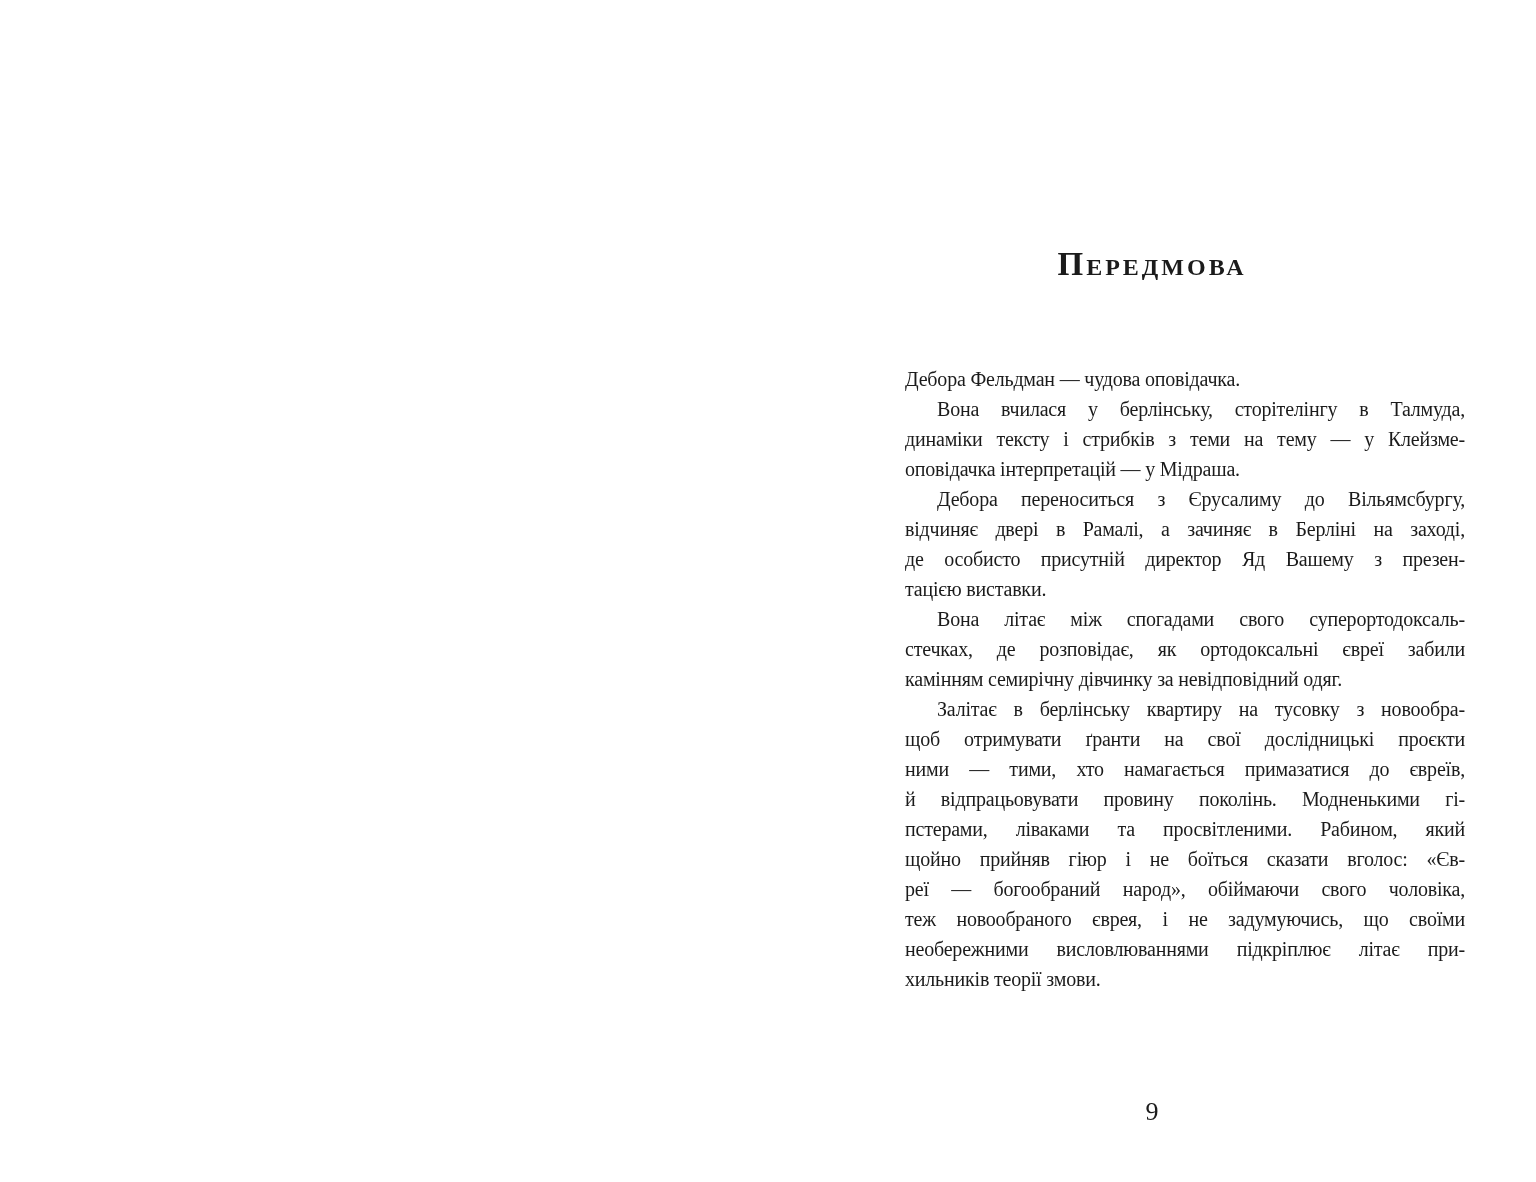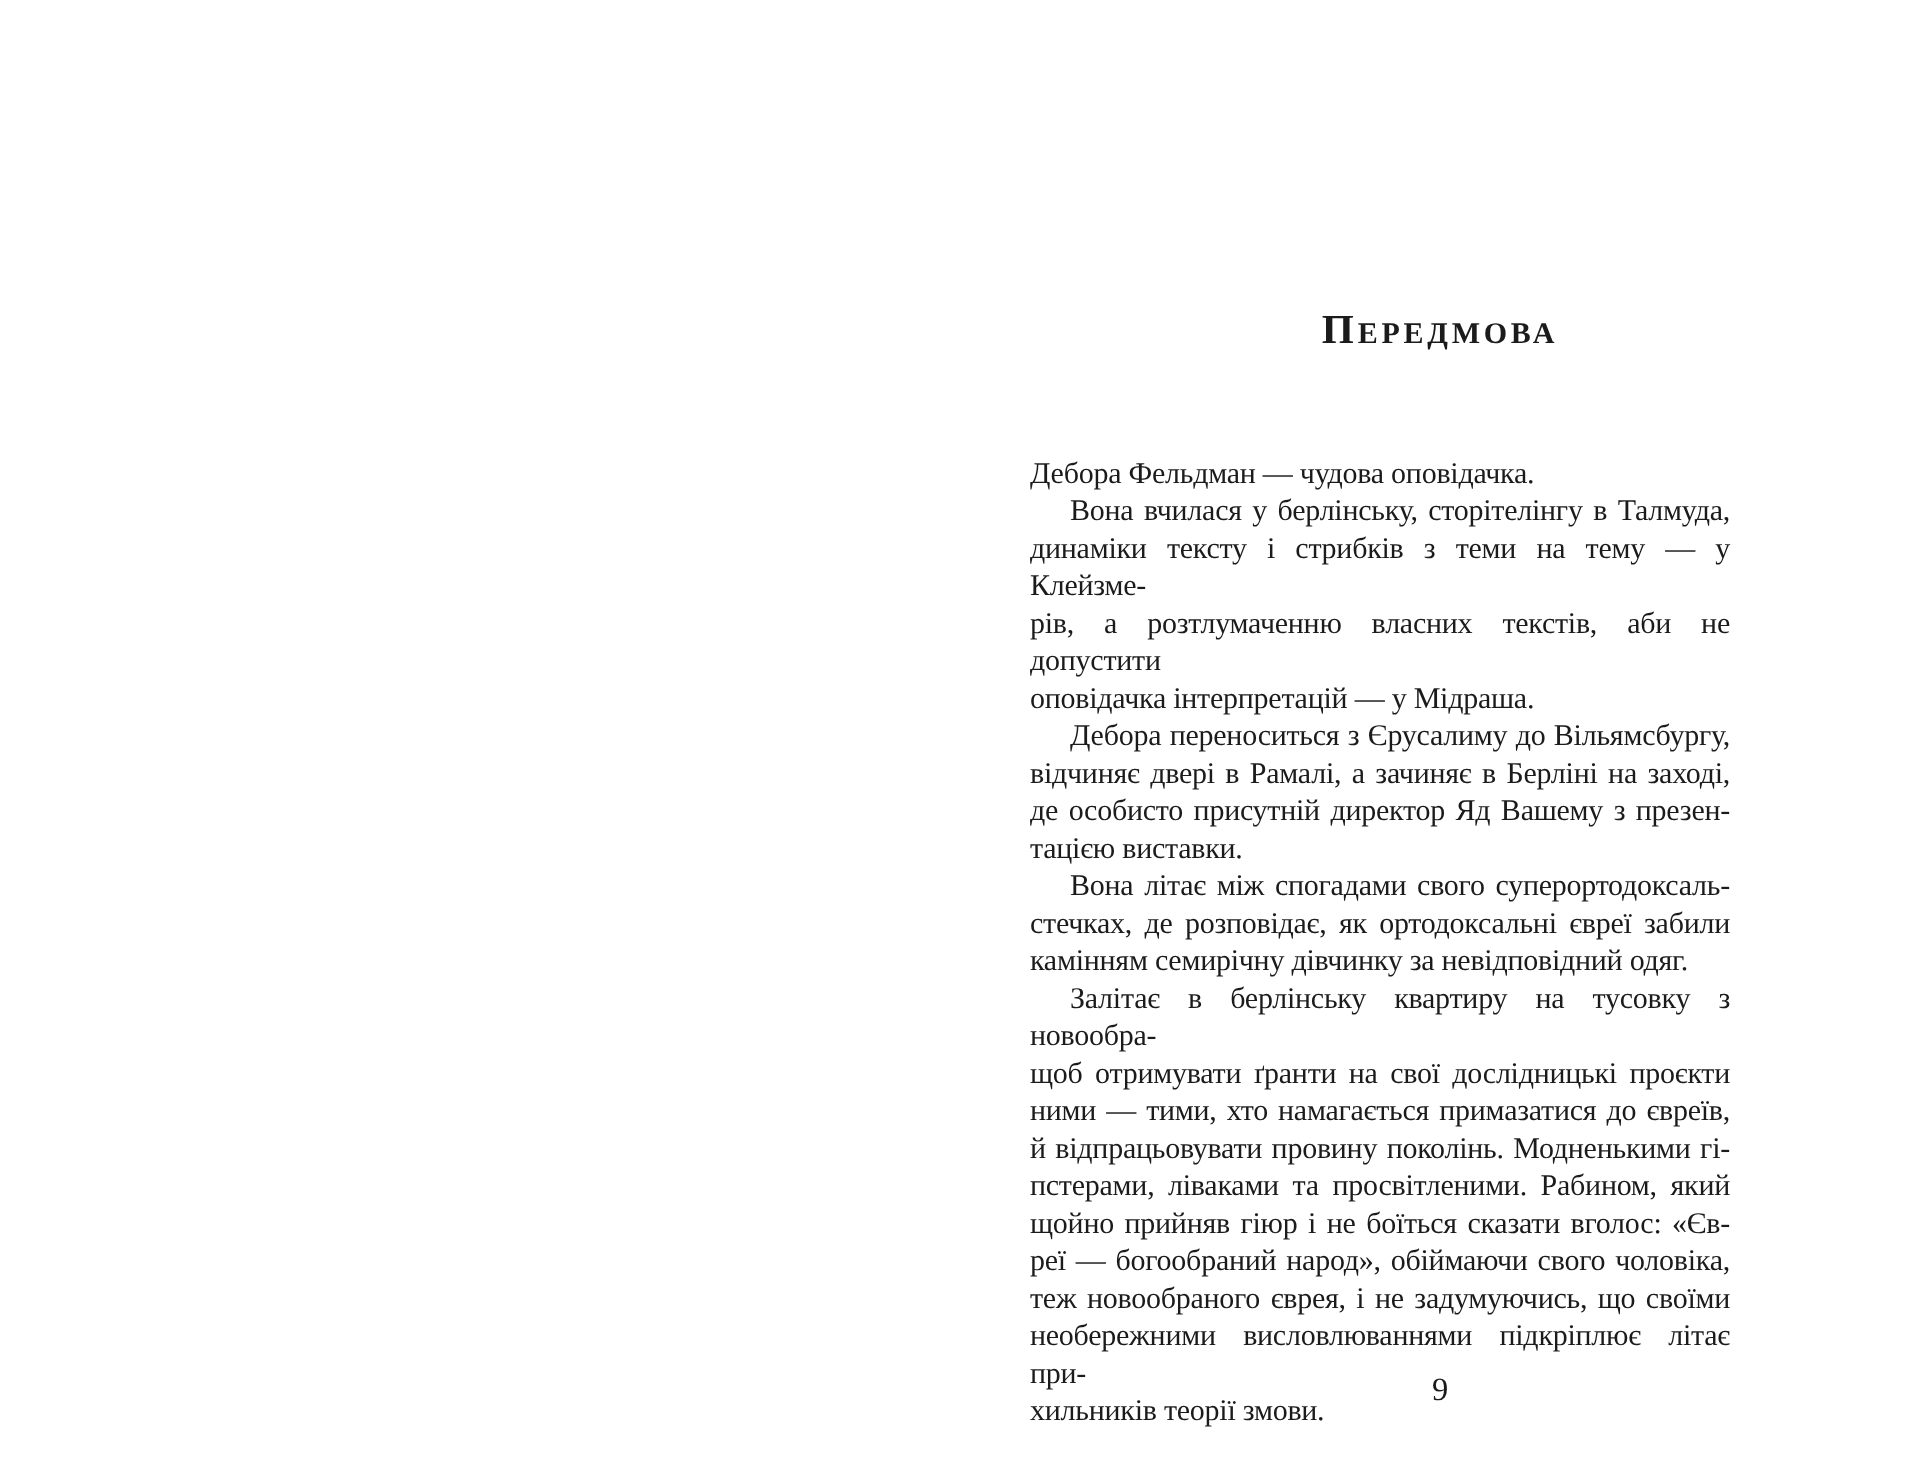"Дебора Фельдман — чудова оповідачка." .body-text { font-size: 24px -> 20px; left: 824px -> 905px }
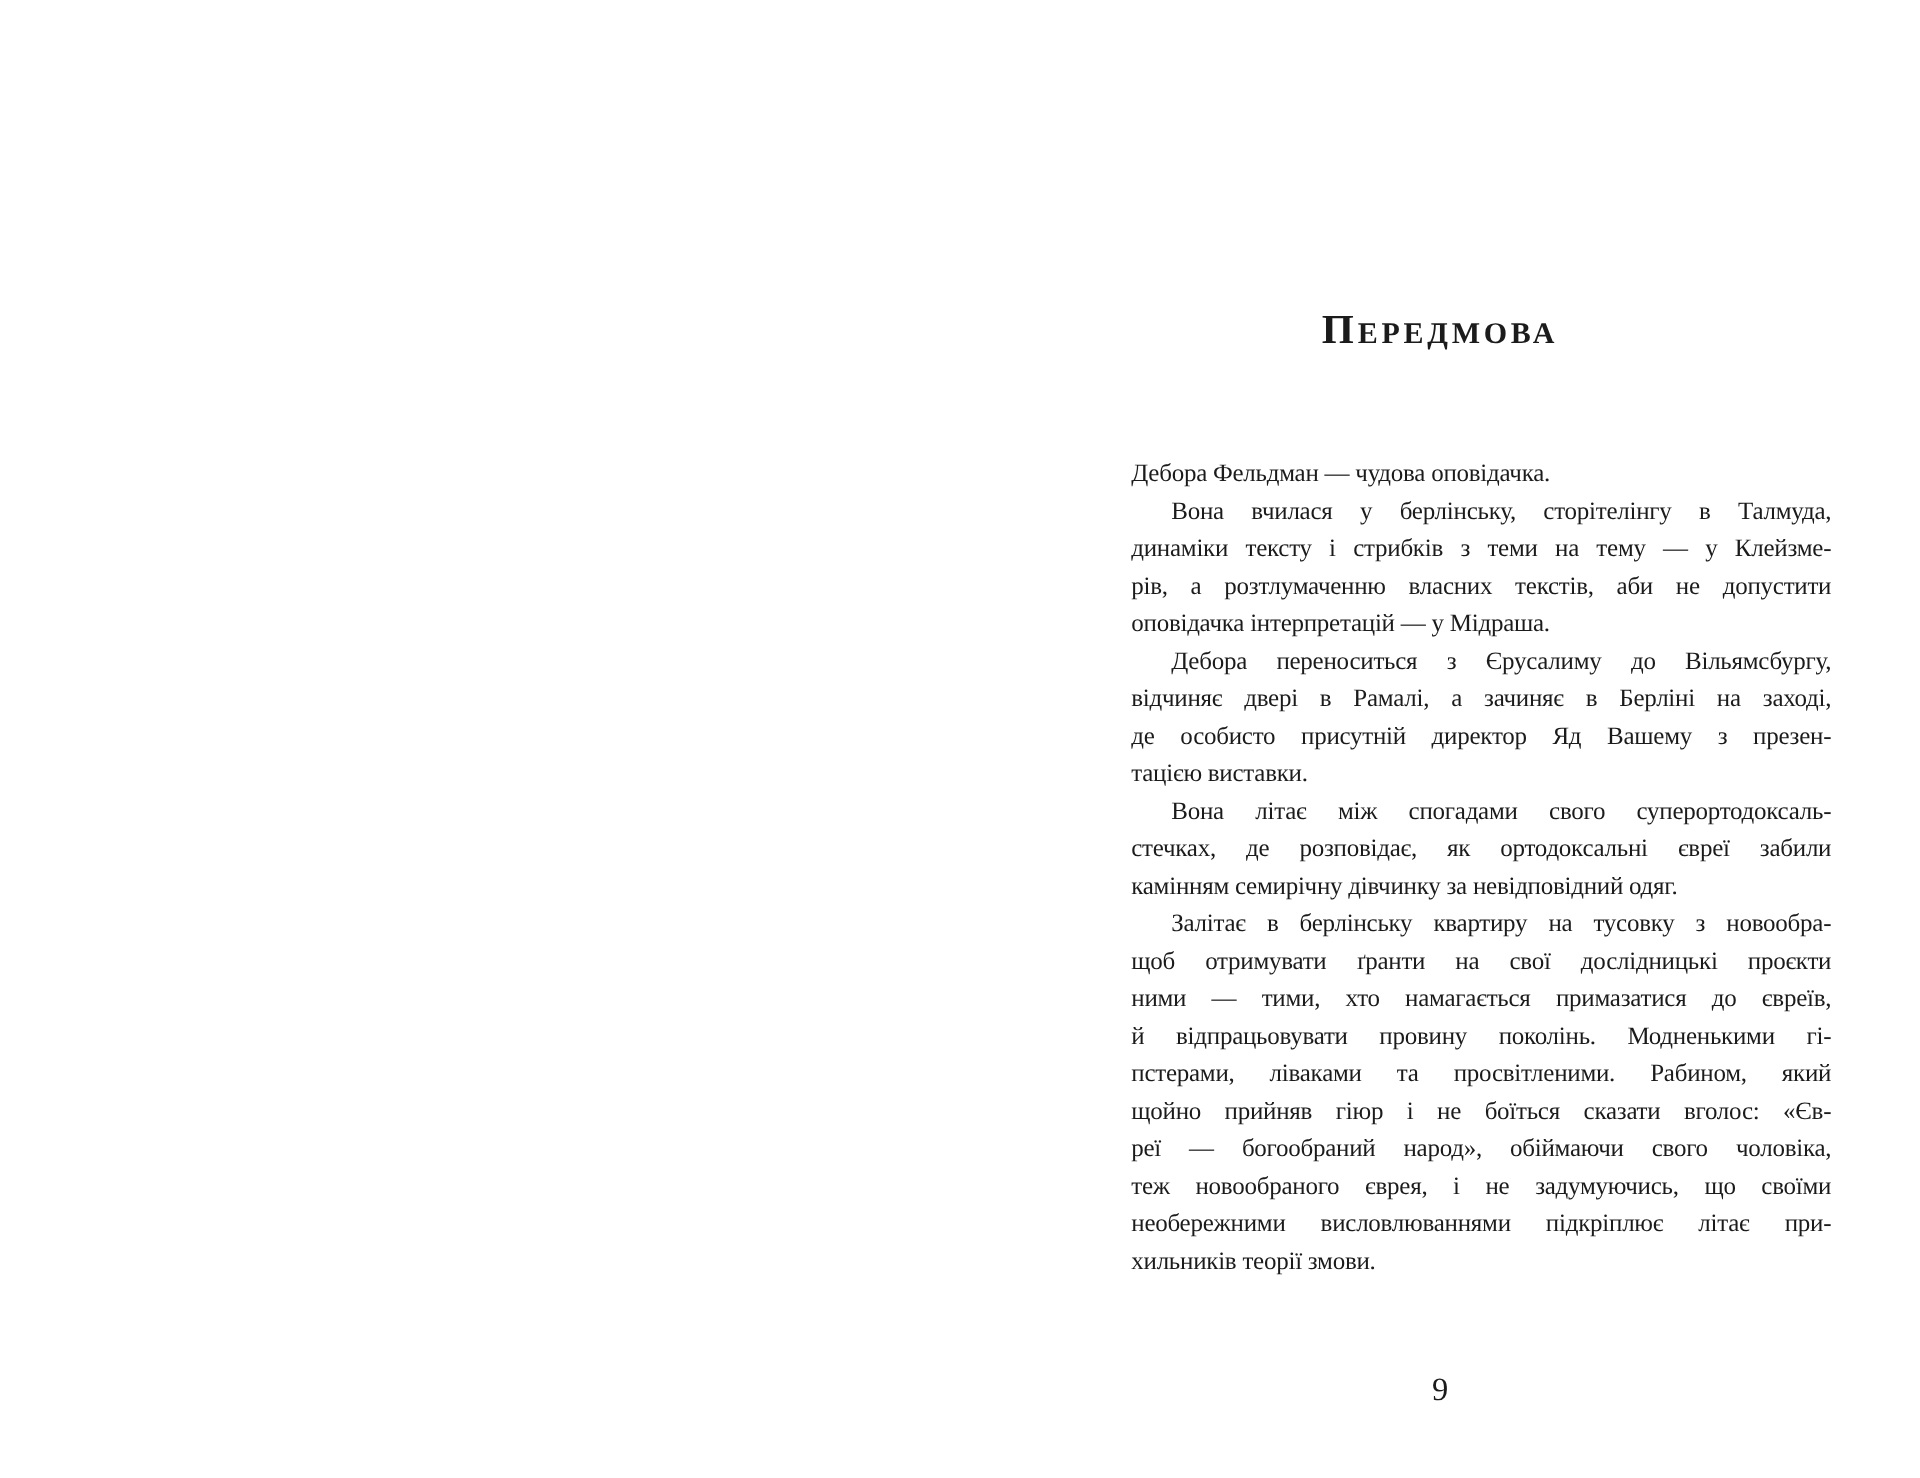"рів, а розтлумаченню власних текстів," div.line { html: <div>рів, а розтлумаченню власних текстів, аби не допустити</div> -> none }
